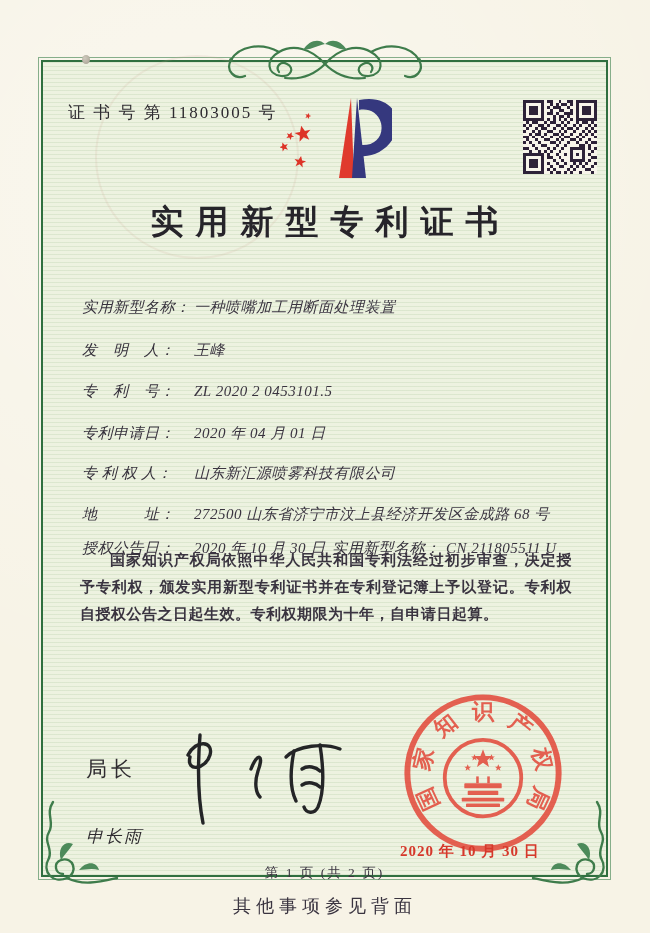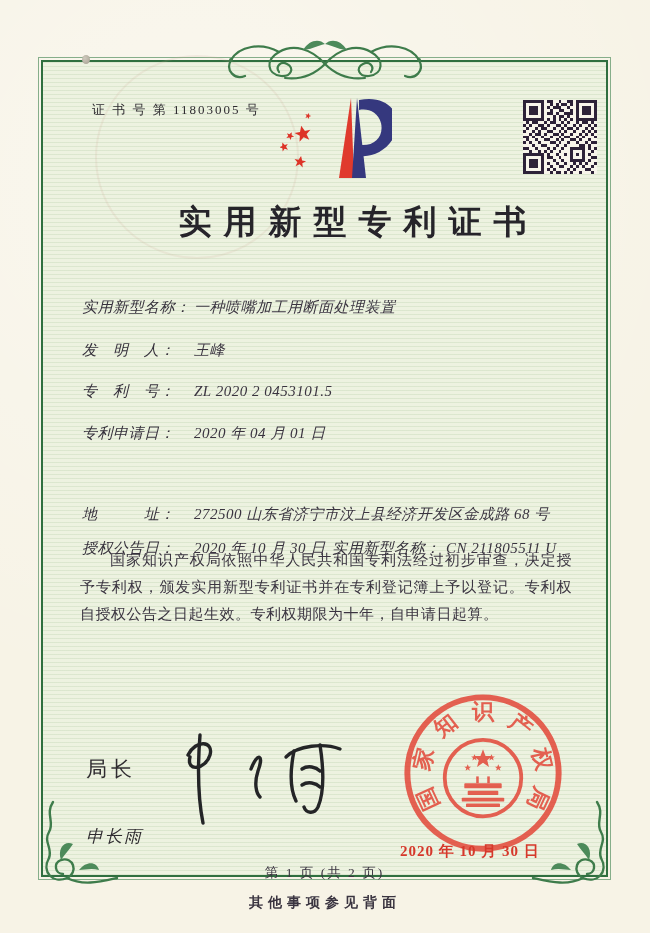"证 书 号 第 11803005" .cert-no { font-size: 13px -> 17px; margin-left: 24px -> none }
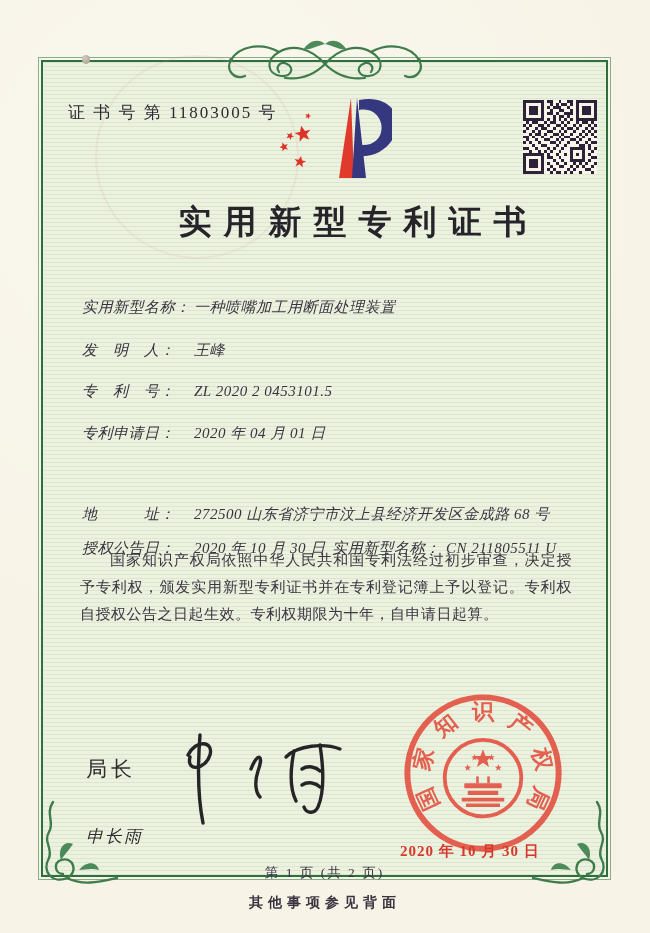"实用新型专利证书" .title { padding-left: 28px -> none }
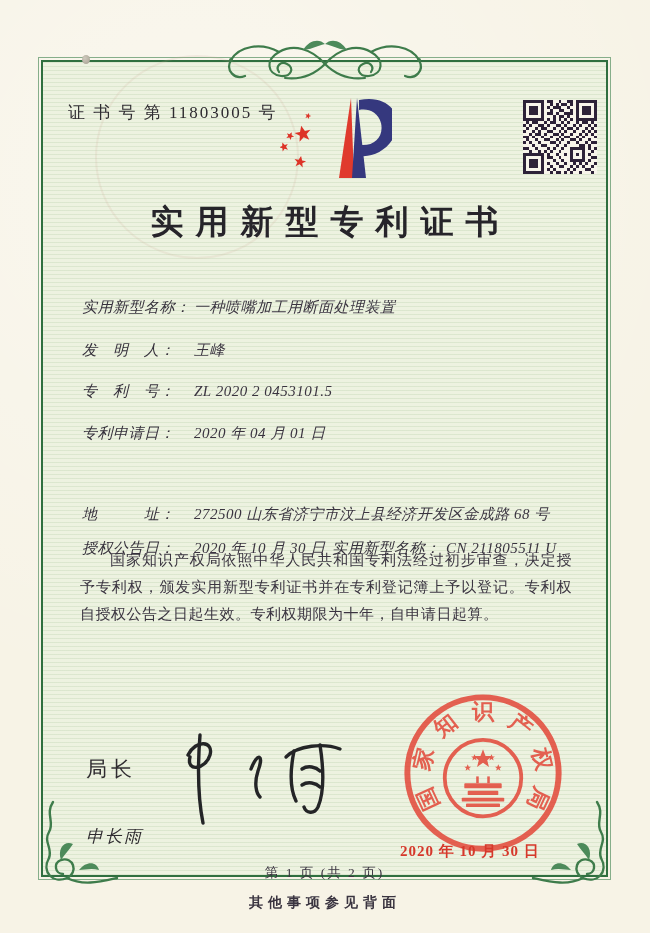"专 利 权 人：" div.row { html: none -> <div> <span>专 利 权 人：</span> <span>山东新汇源喷雾科技有限公司</span> </div> }
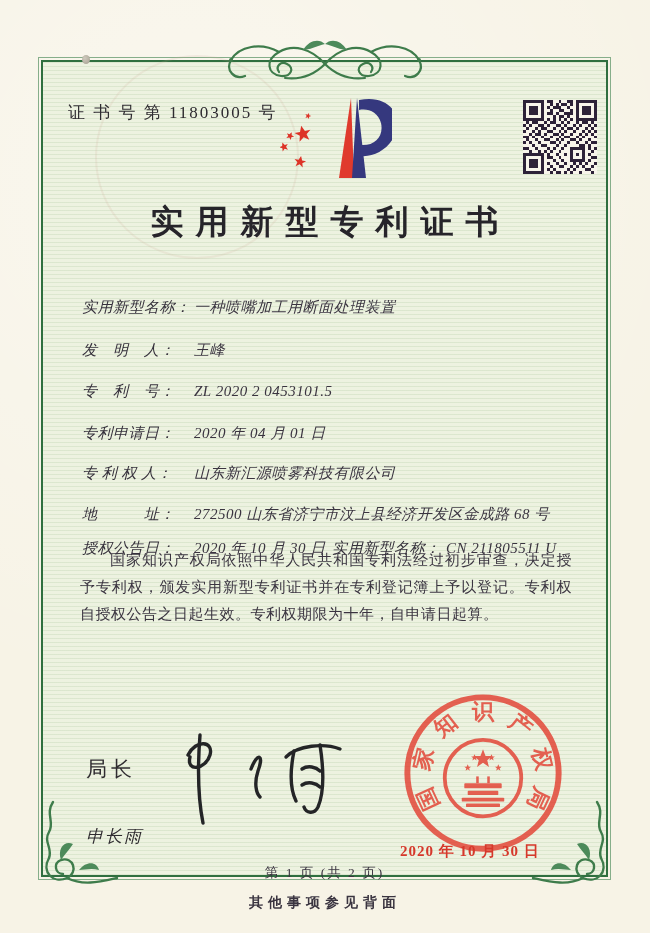"国家知识产权局依照中华人民共和国专利法经过初步审查，决定授予专利权，颁发实用新型" .paras { font-weight: none -> bold }
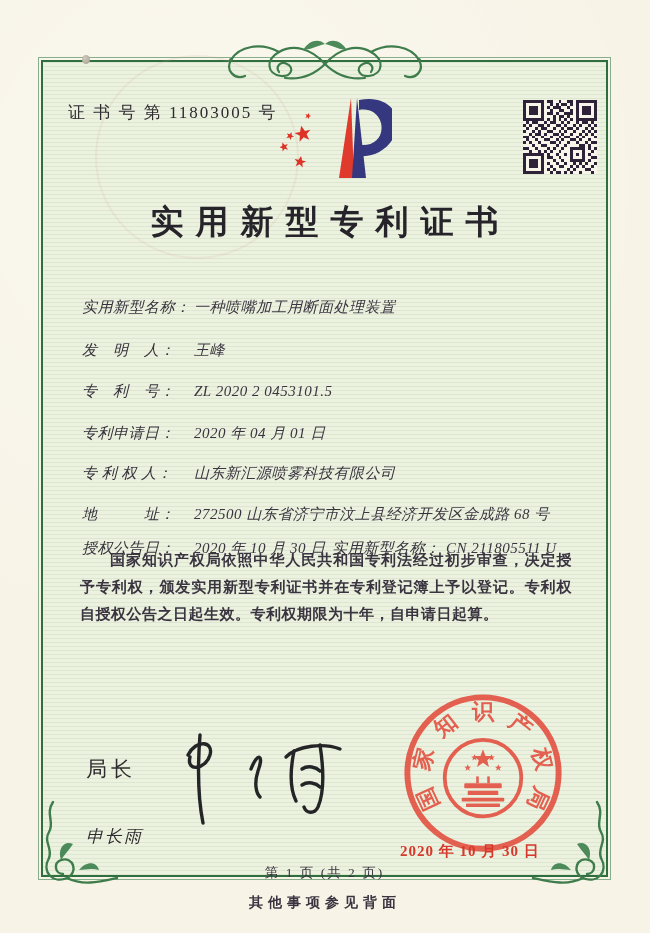"其他事项参见背面" .footer-note { font-size: 14px -> 18px; font-weight: bold -> none }
